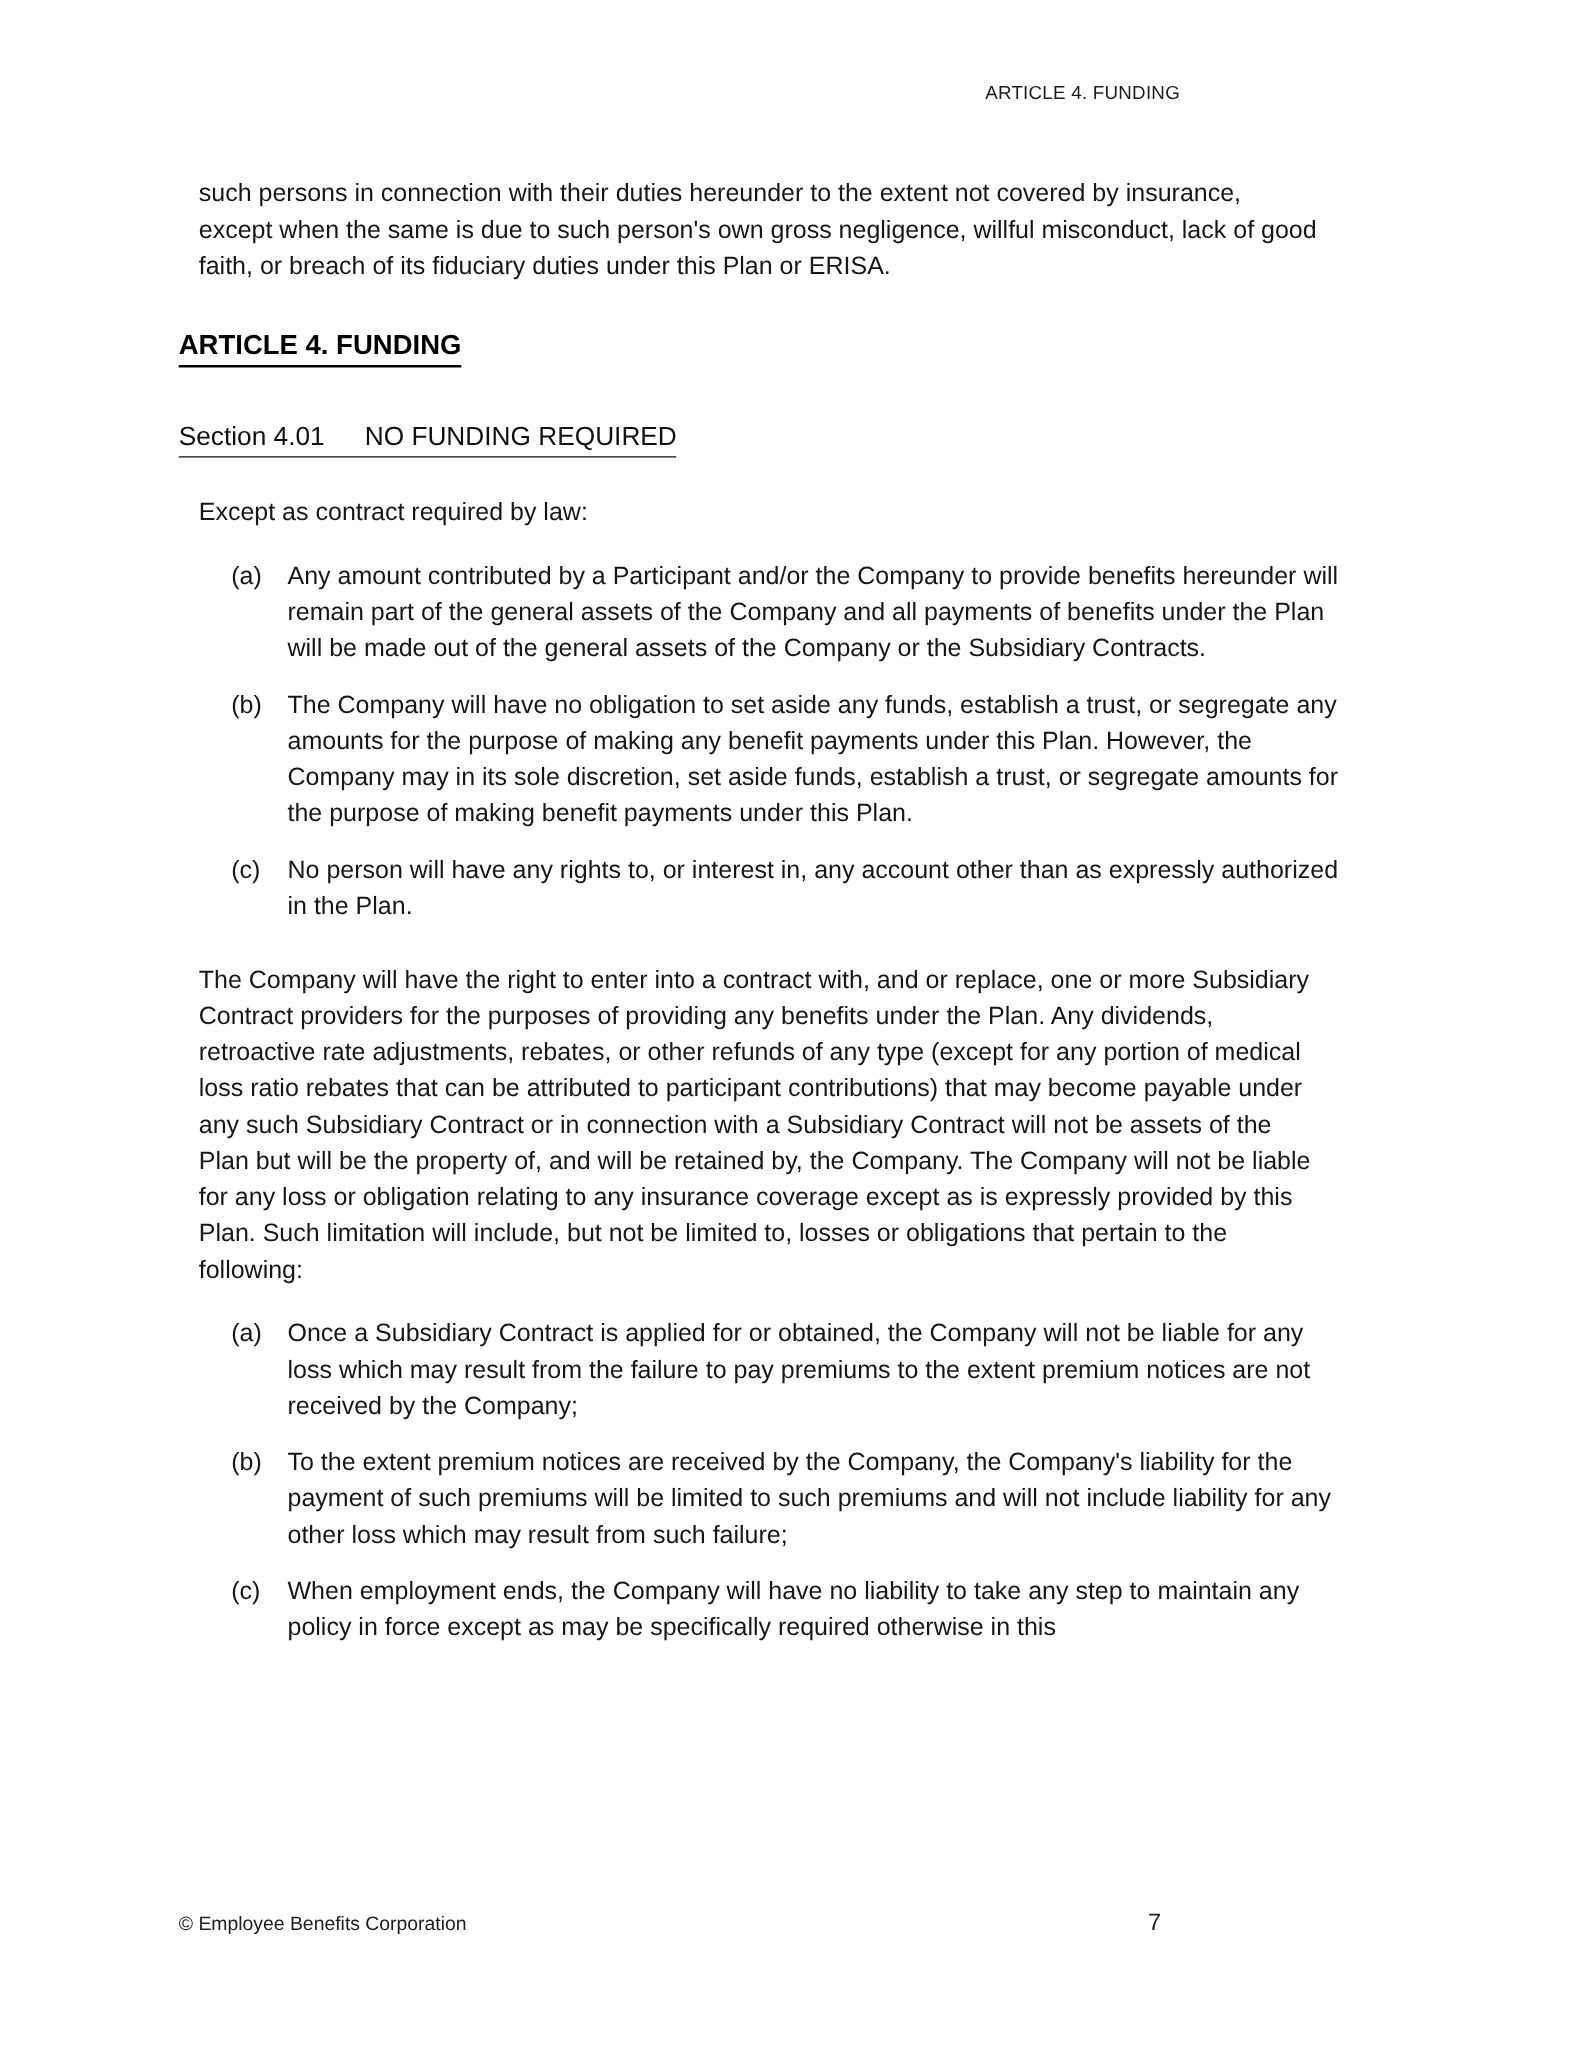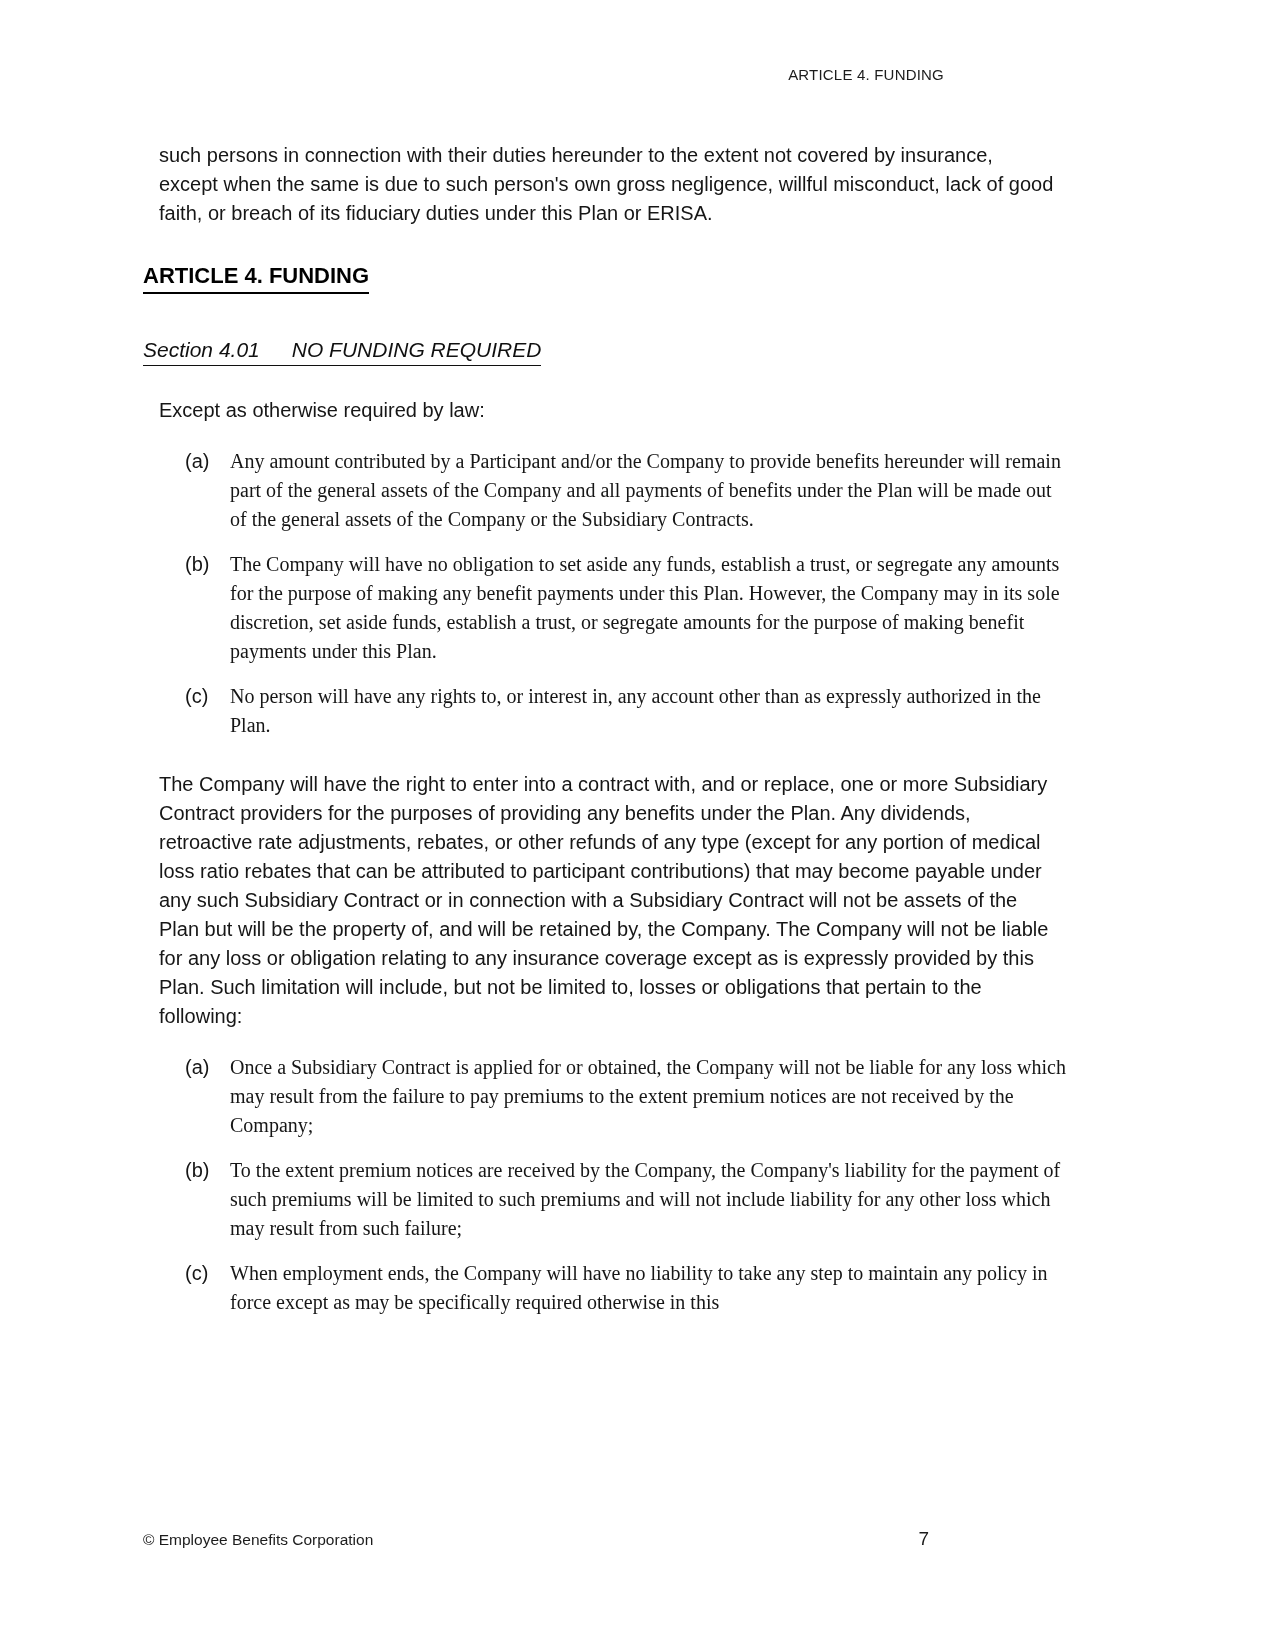"Section 4.01 NO FUNDING REQUIRED" .section-heading .heading-underline { font-style: italic -> none }
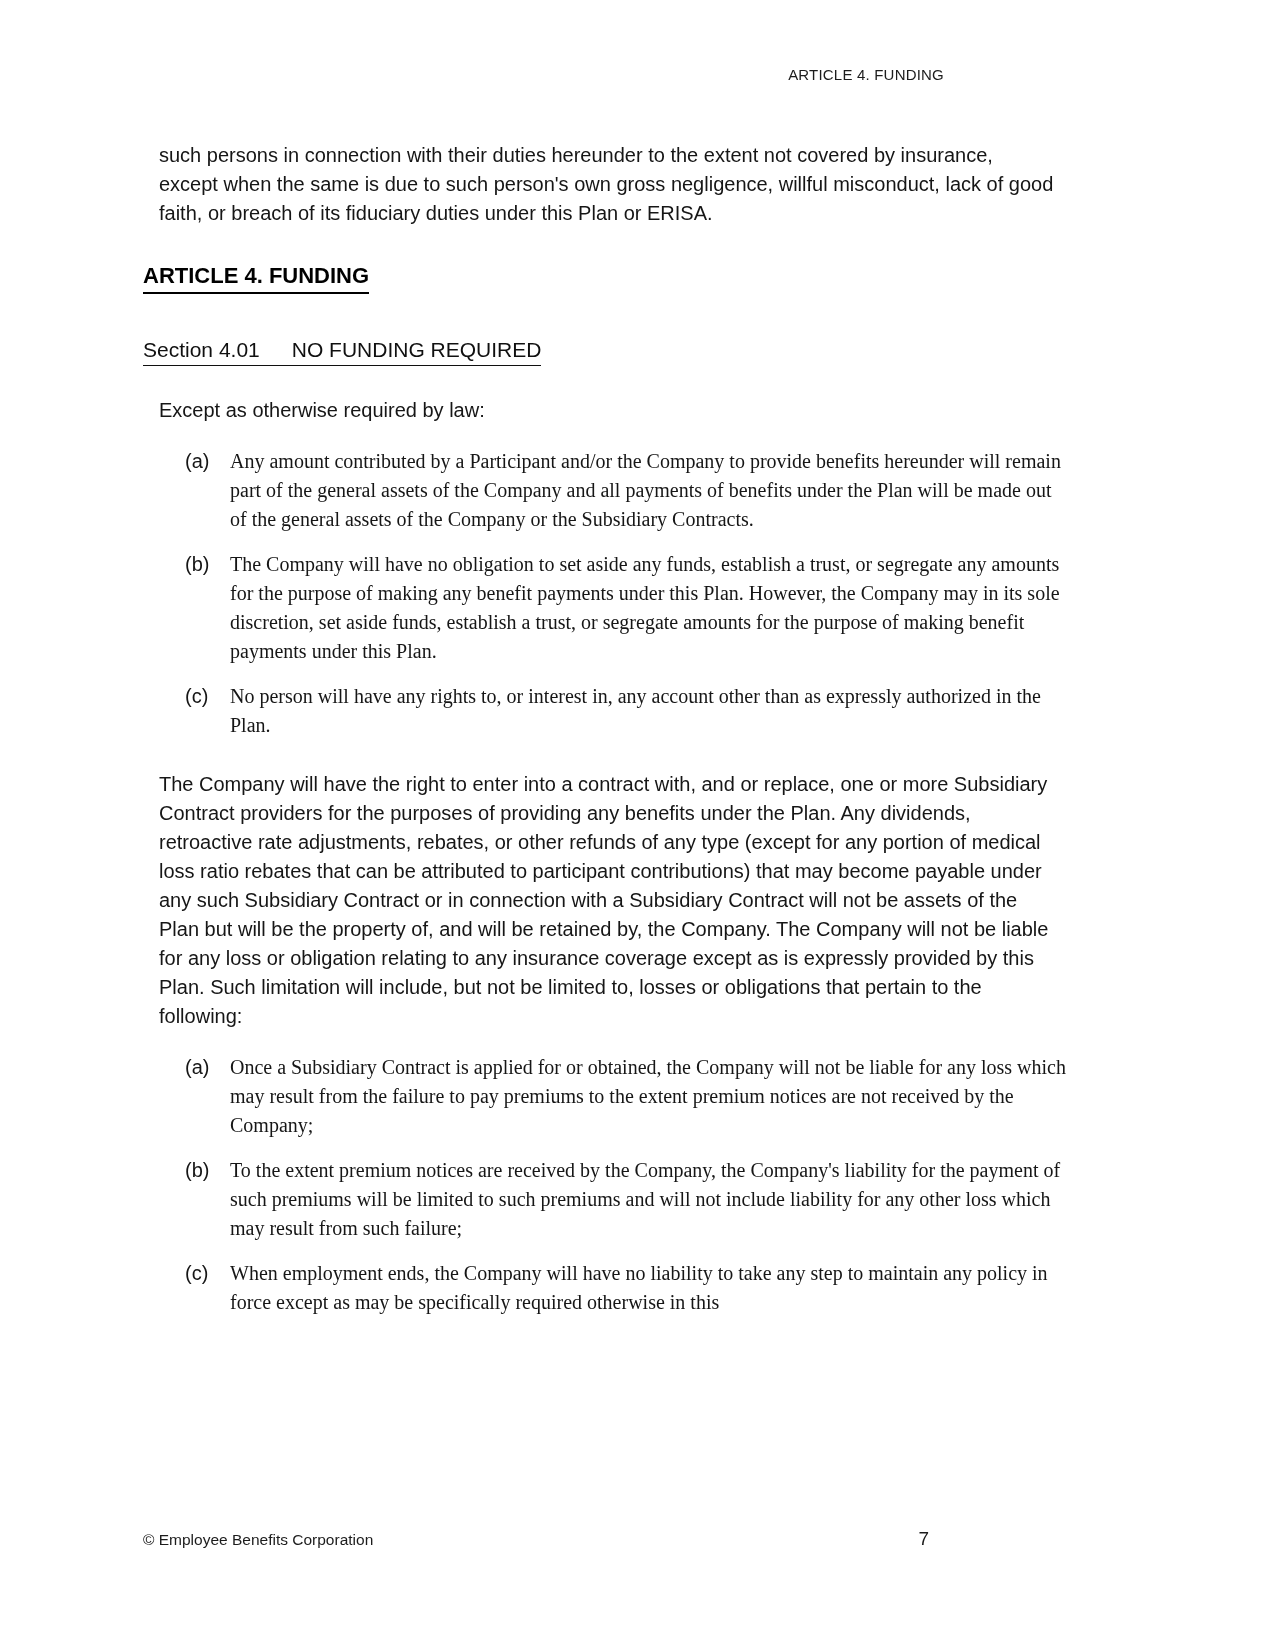"Except as otherwise required by" p.para { text: otherwise -> contract }
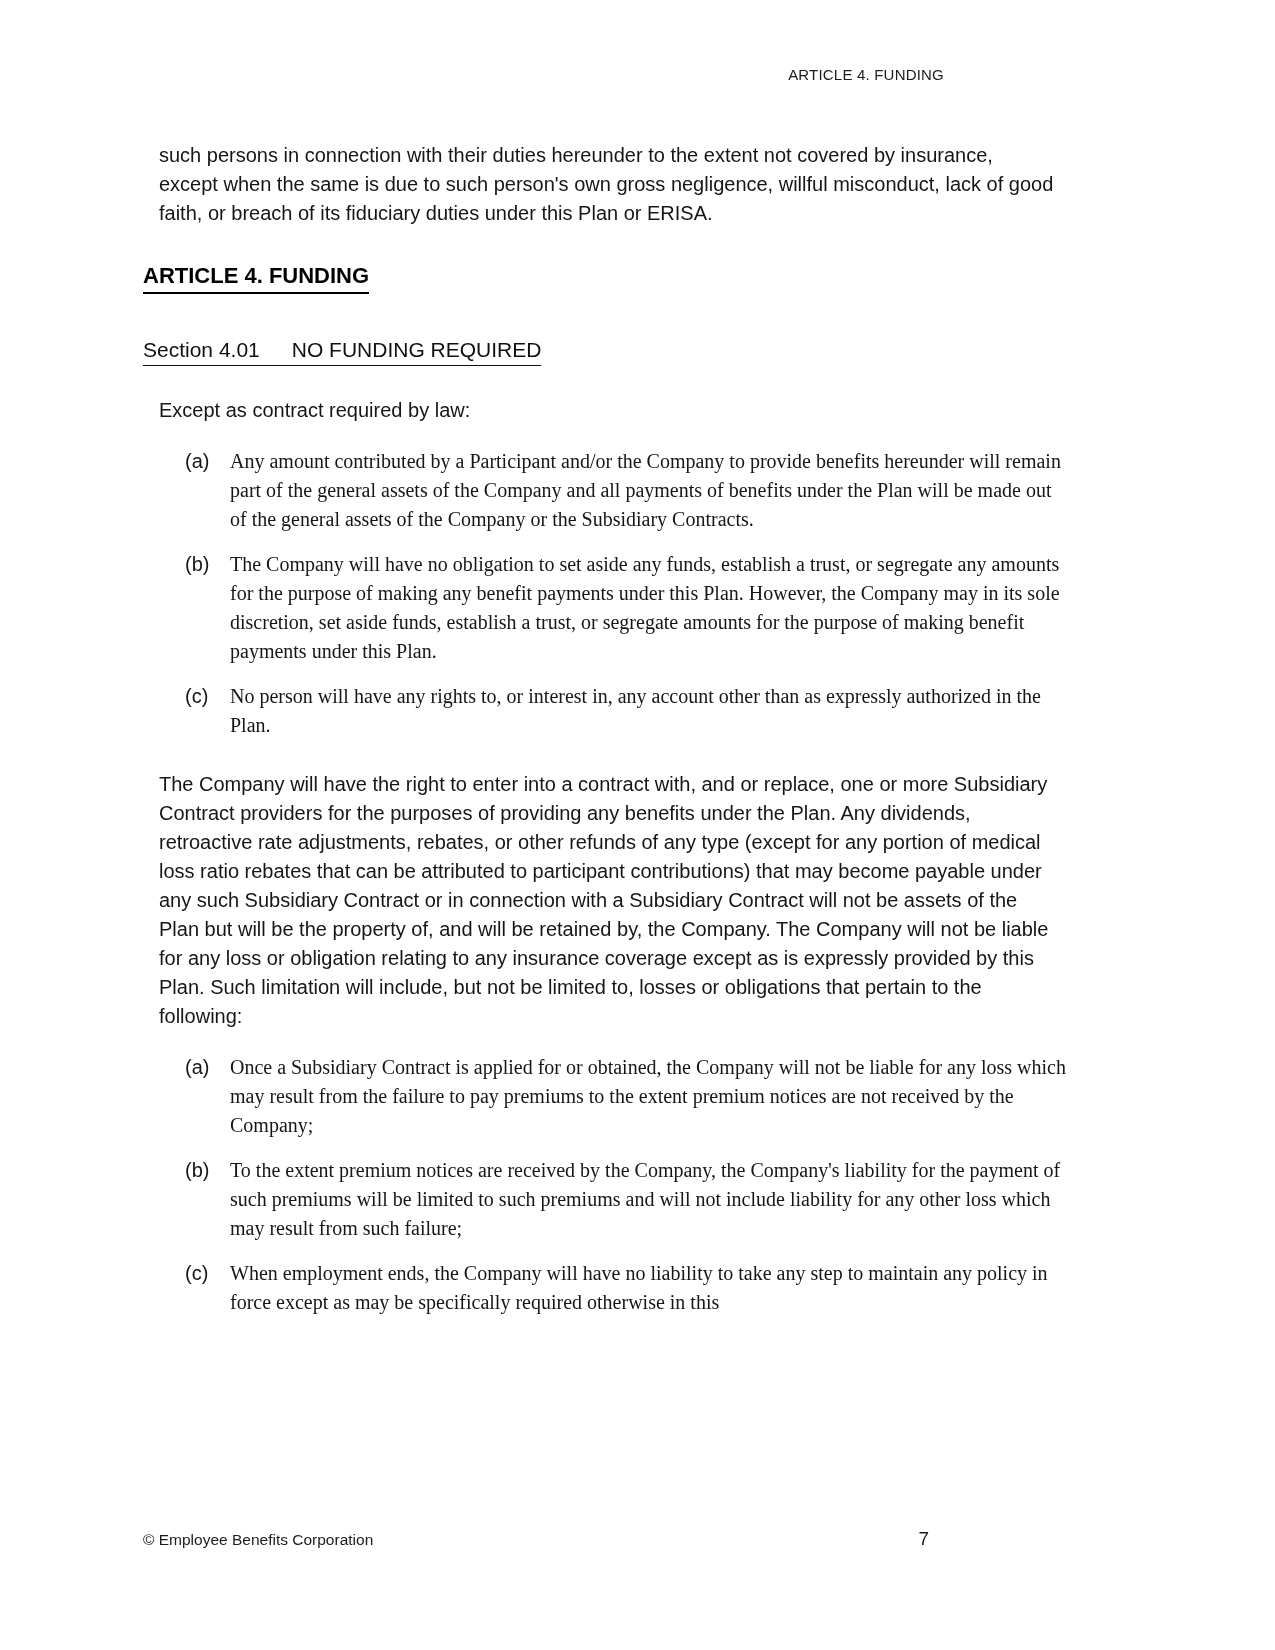"Any amount contributed by a" .list-text { font-family: Liberation Serif, serif -> none }
